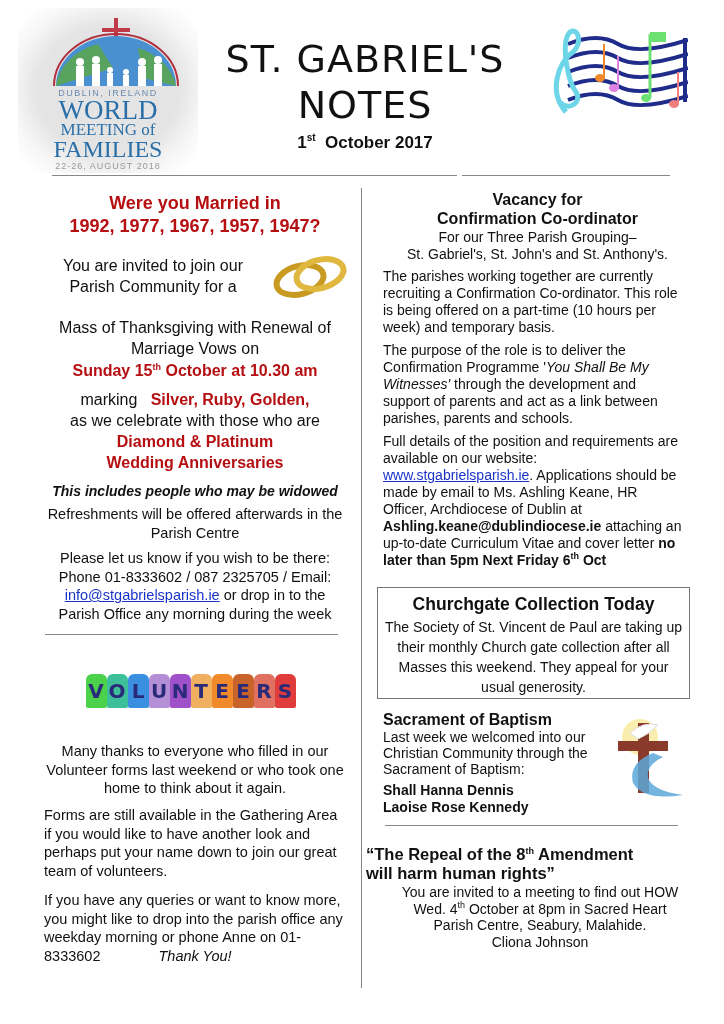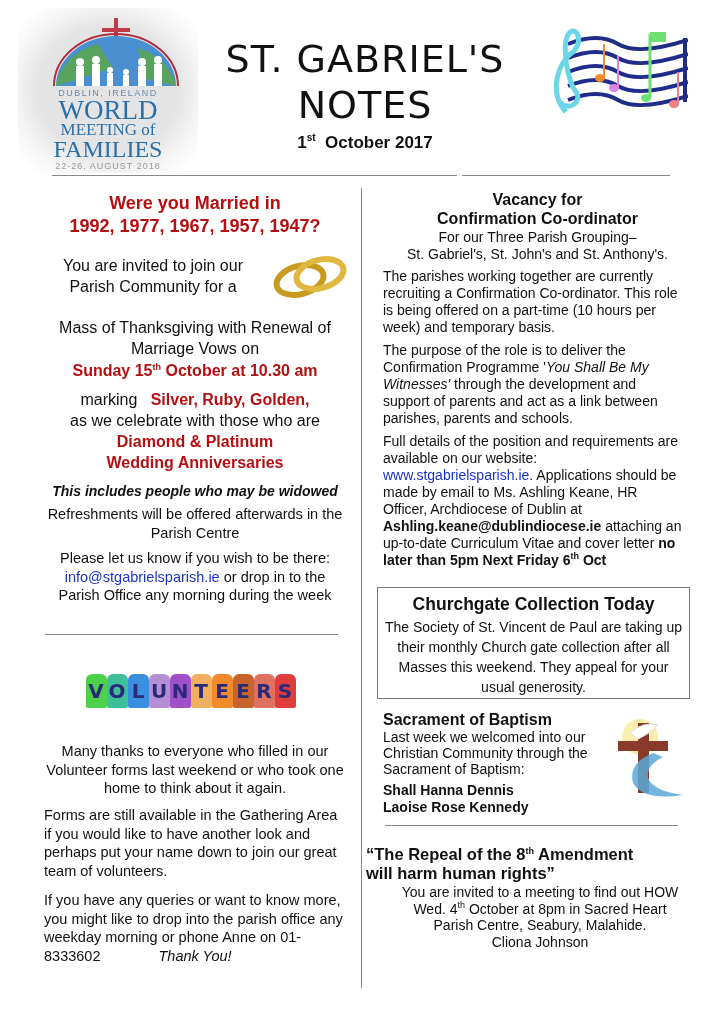"www.stgabrielsparish.ie" a.link { text-decoration: none -> underline }
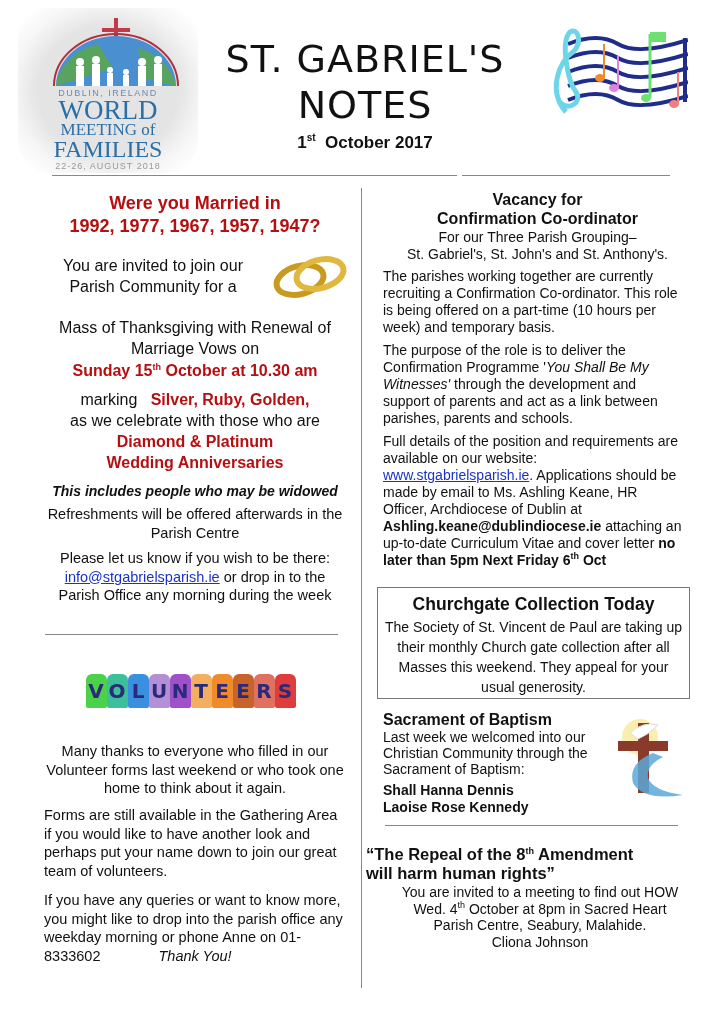"Phone 01-8333602 / 087 2325705" div { html: none -> <div>Phone 01-8333602 / 087 2325705 / Email:</div> }
